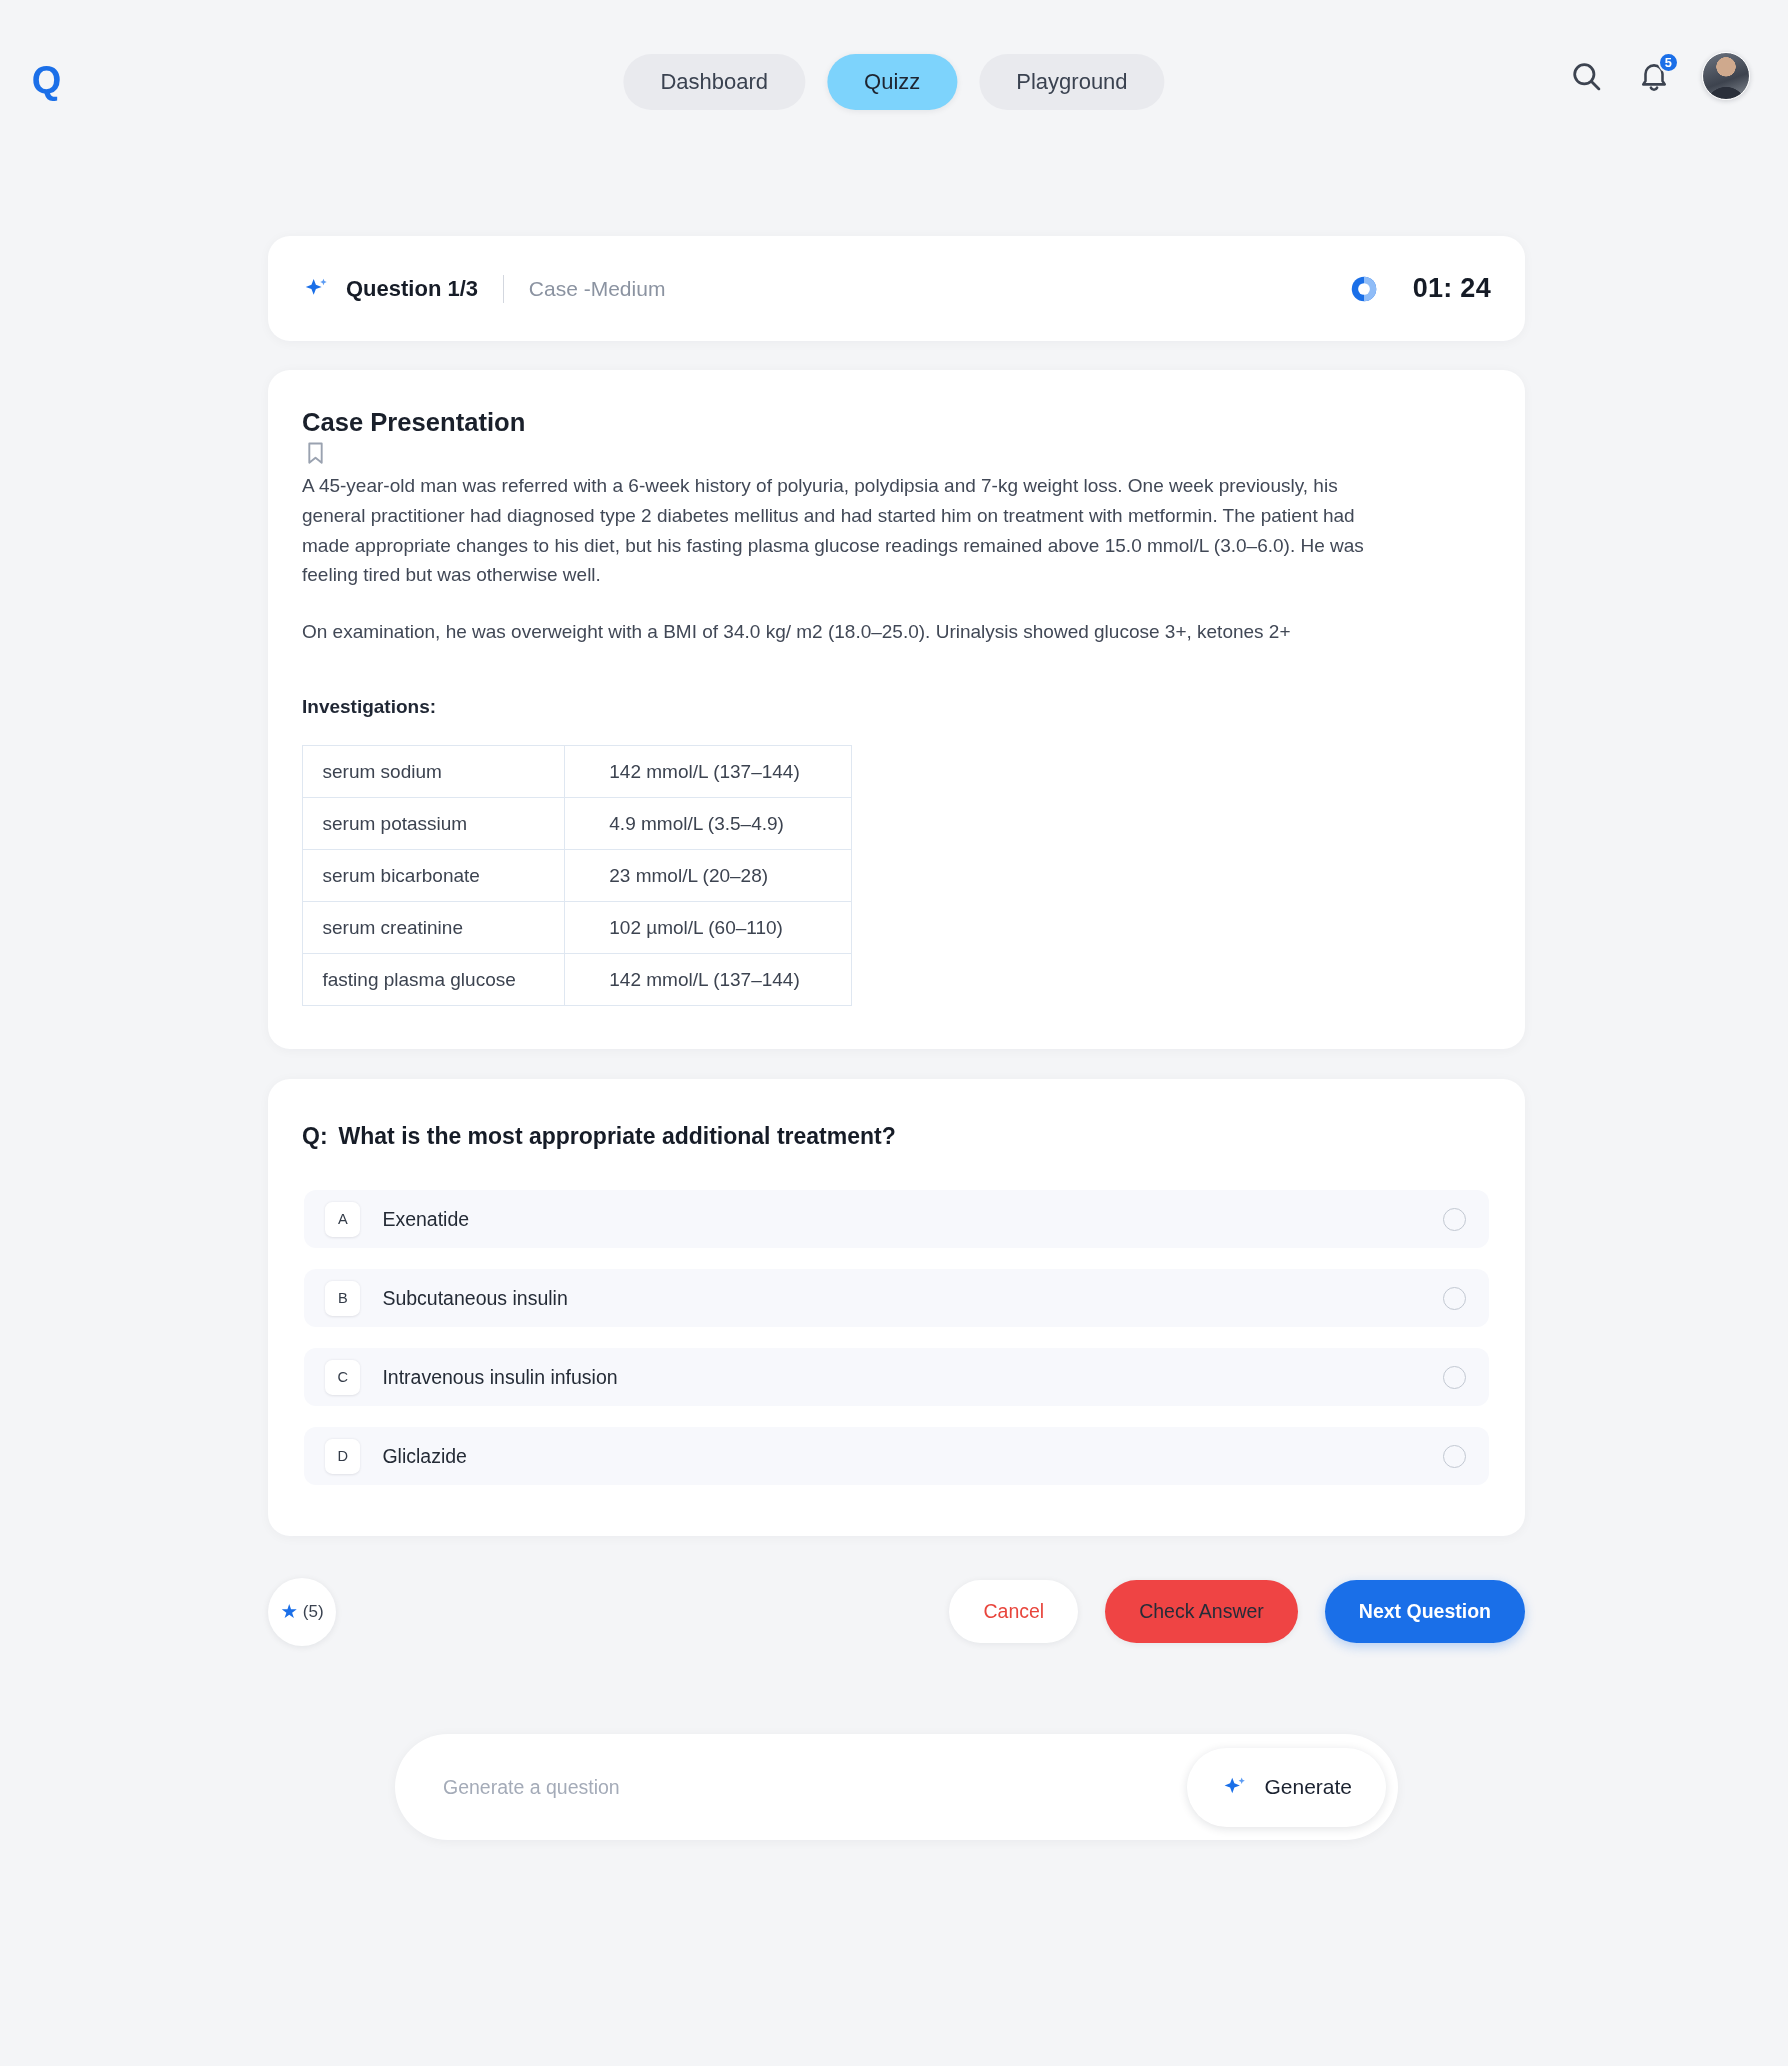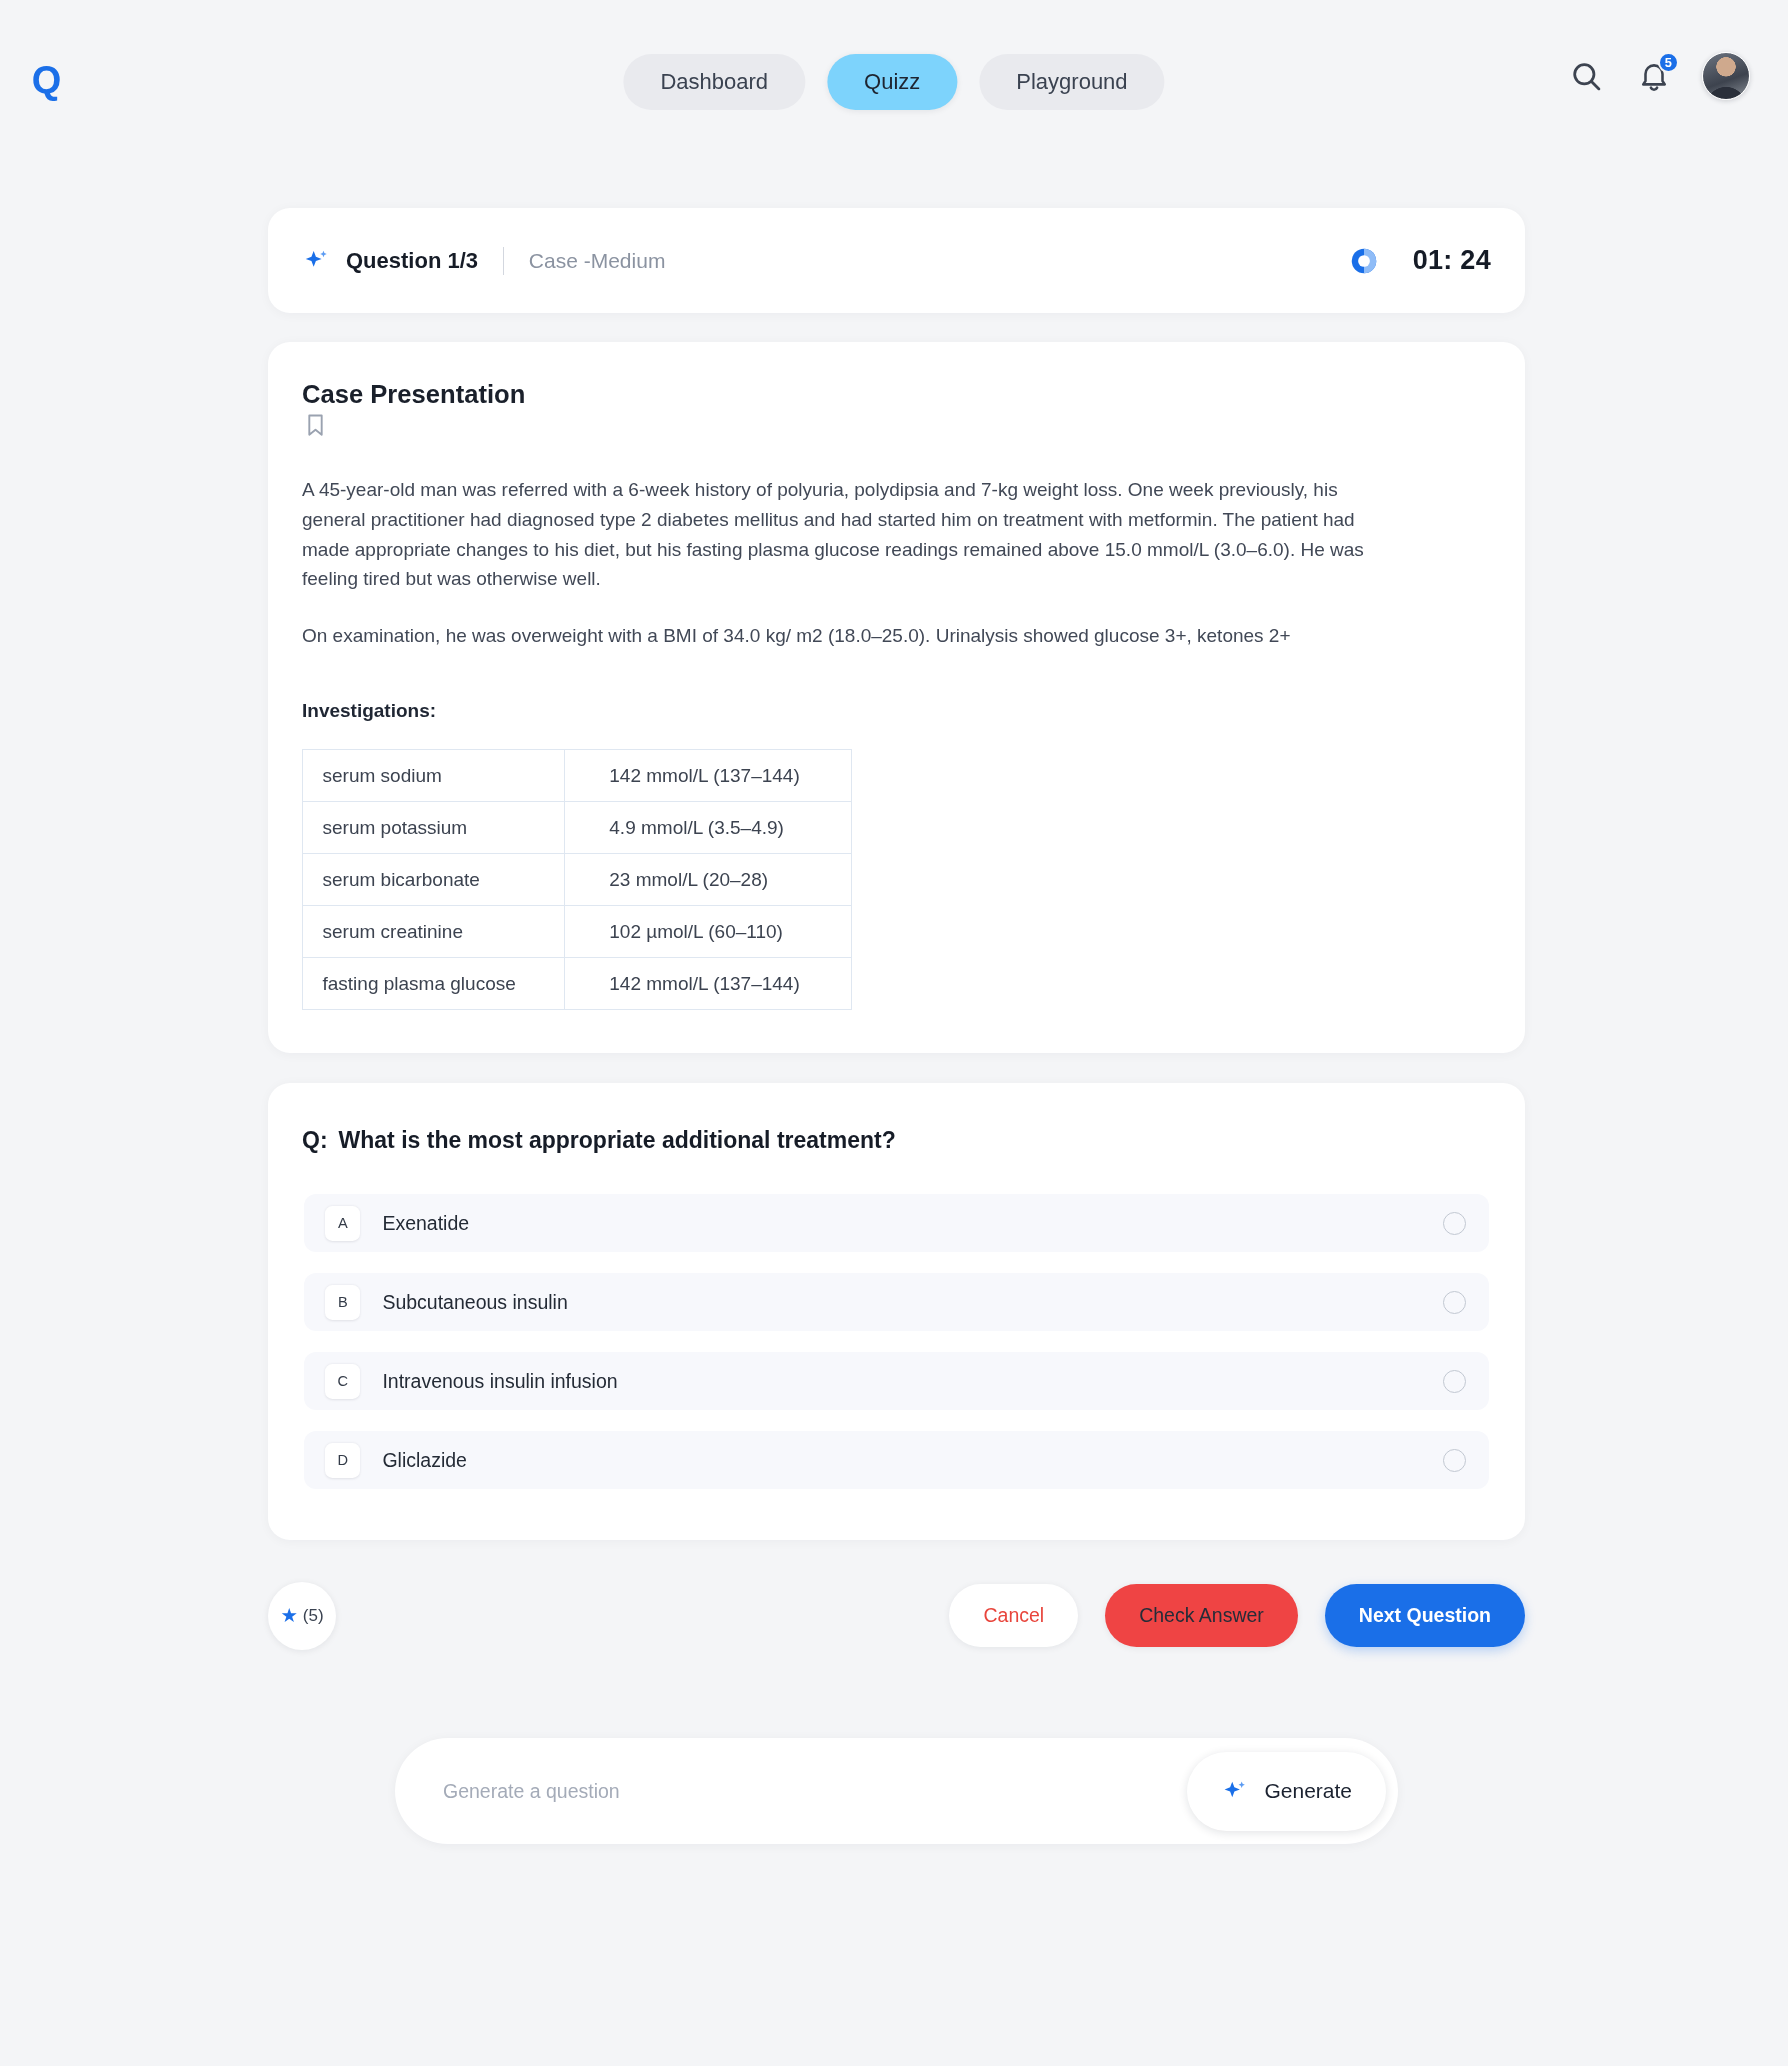"Question 1/3" .card { margin-top: none -> 28px }
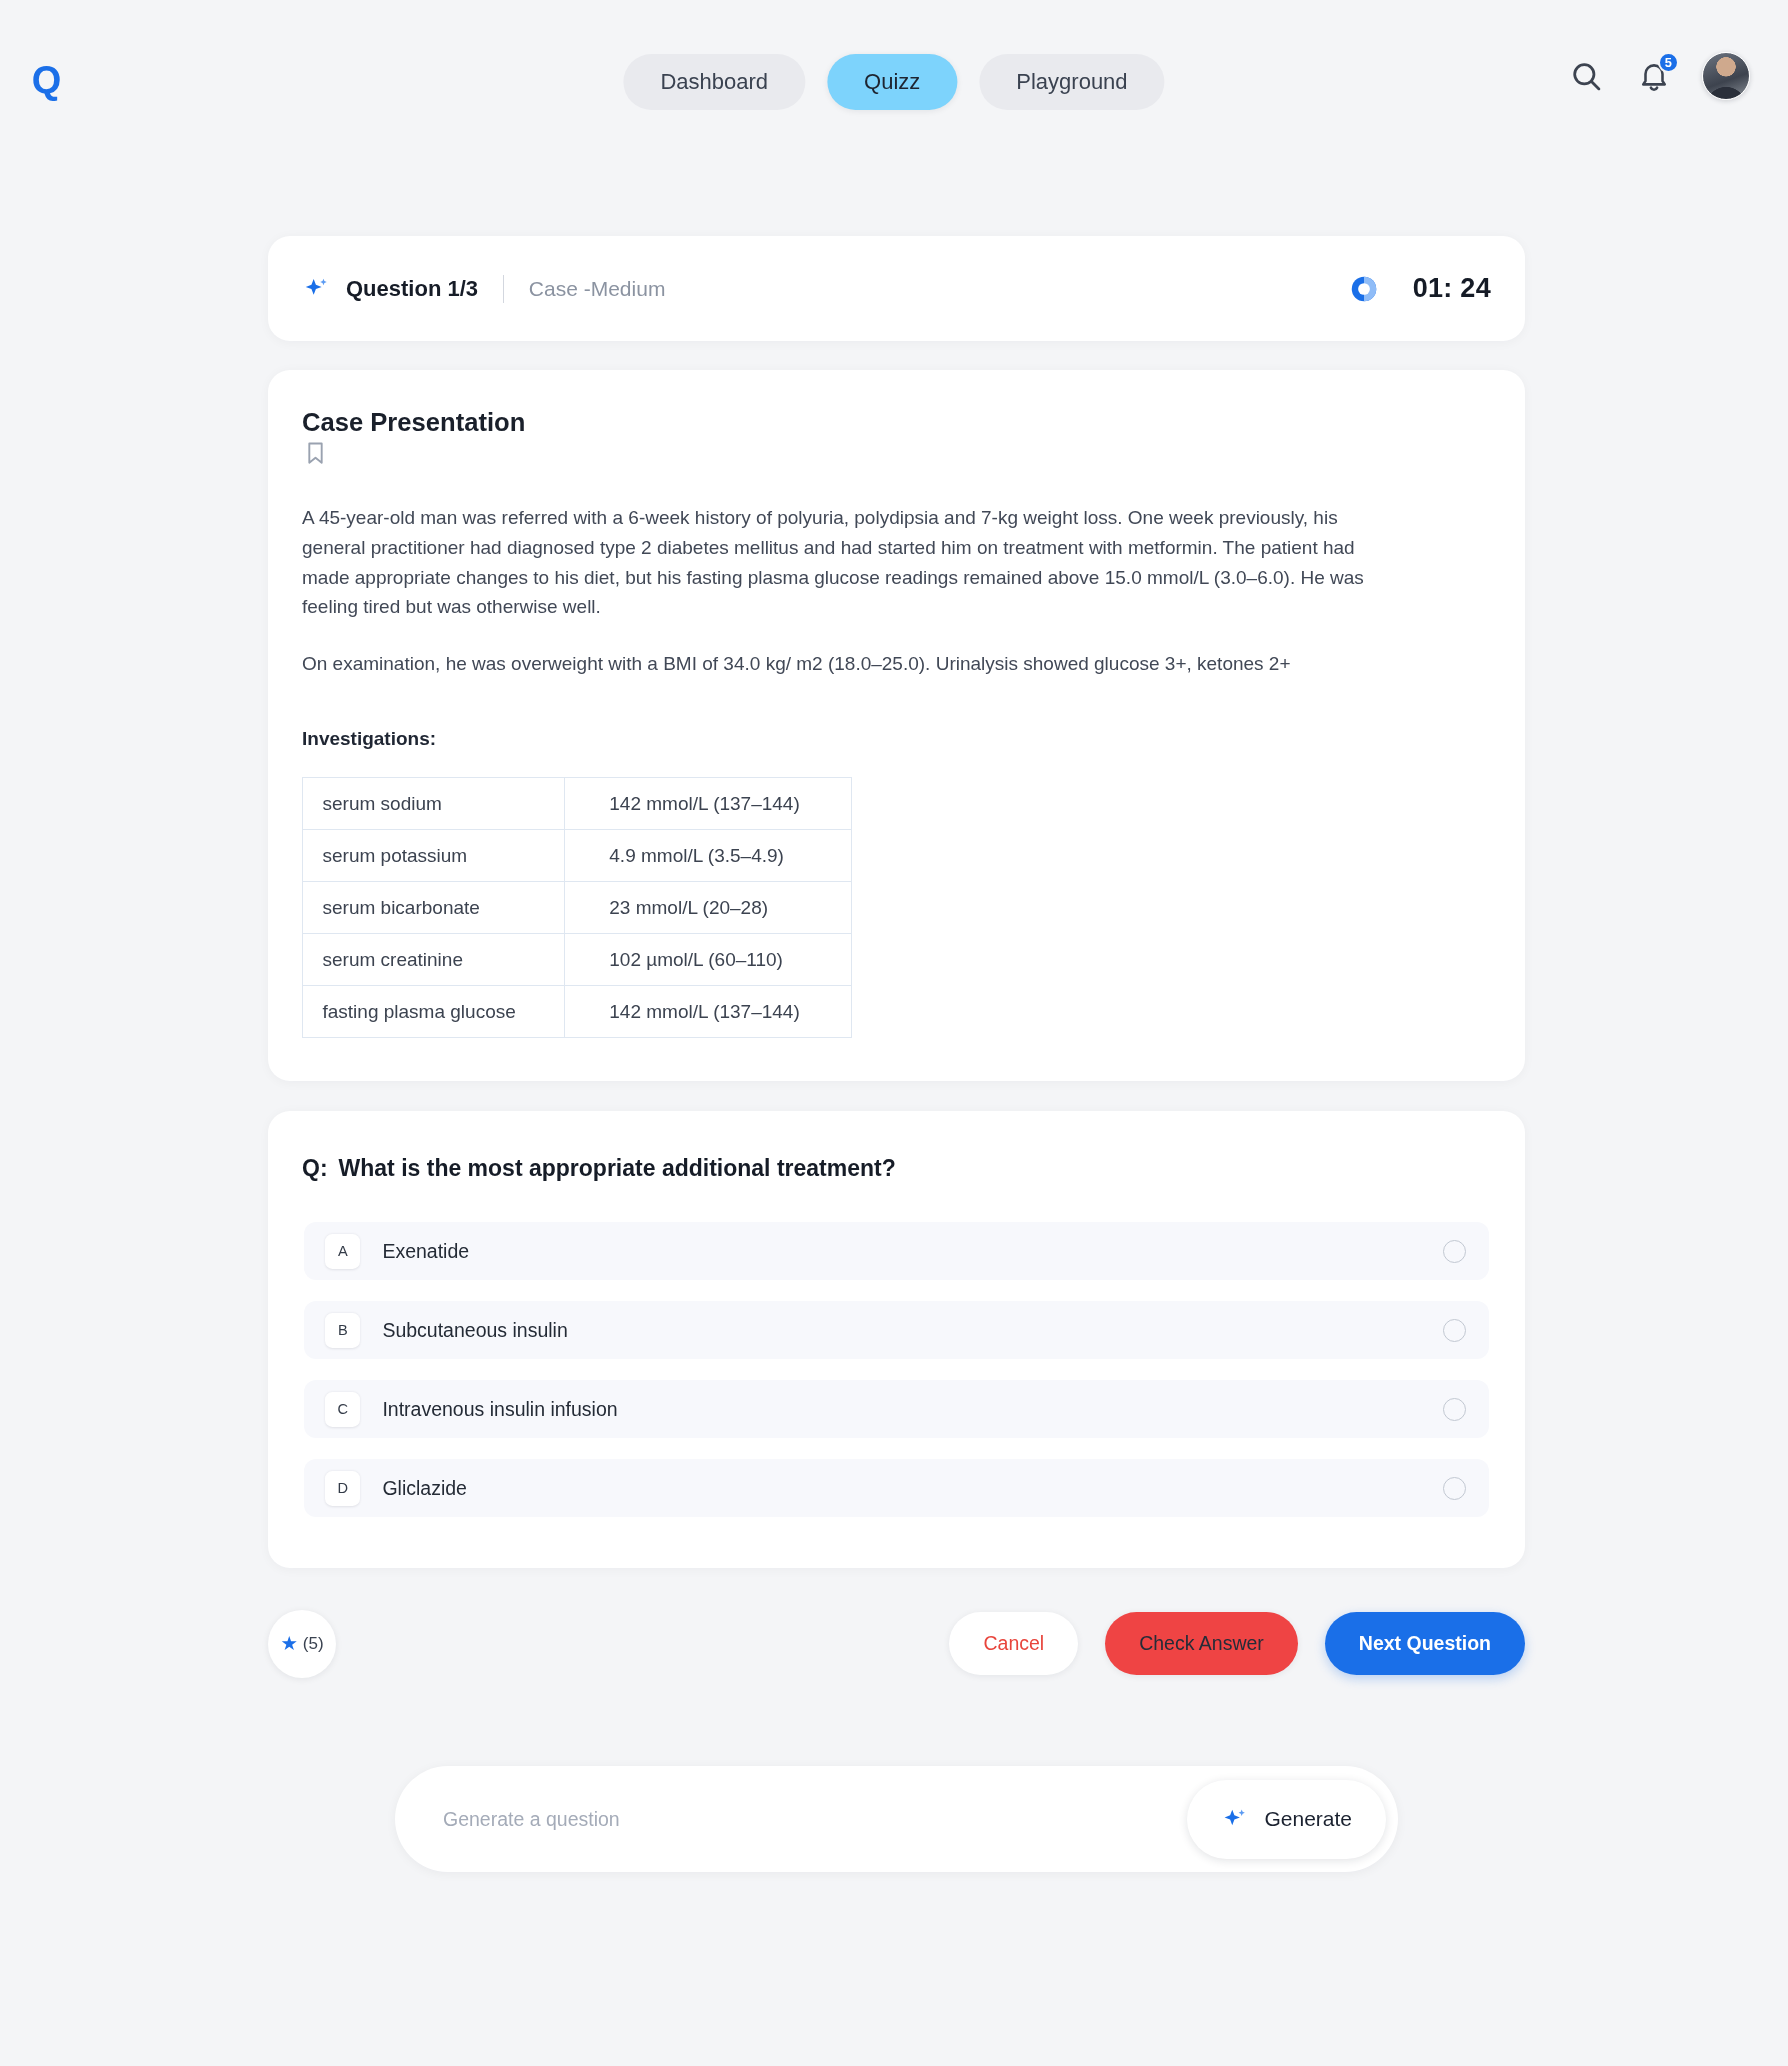"A 45-year-old man was referred" .case-p { margin-top: 32px -> none }
